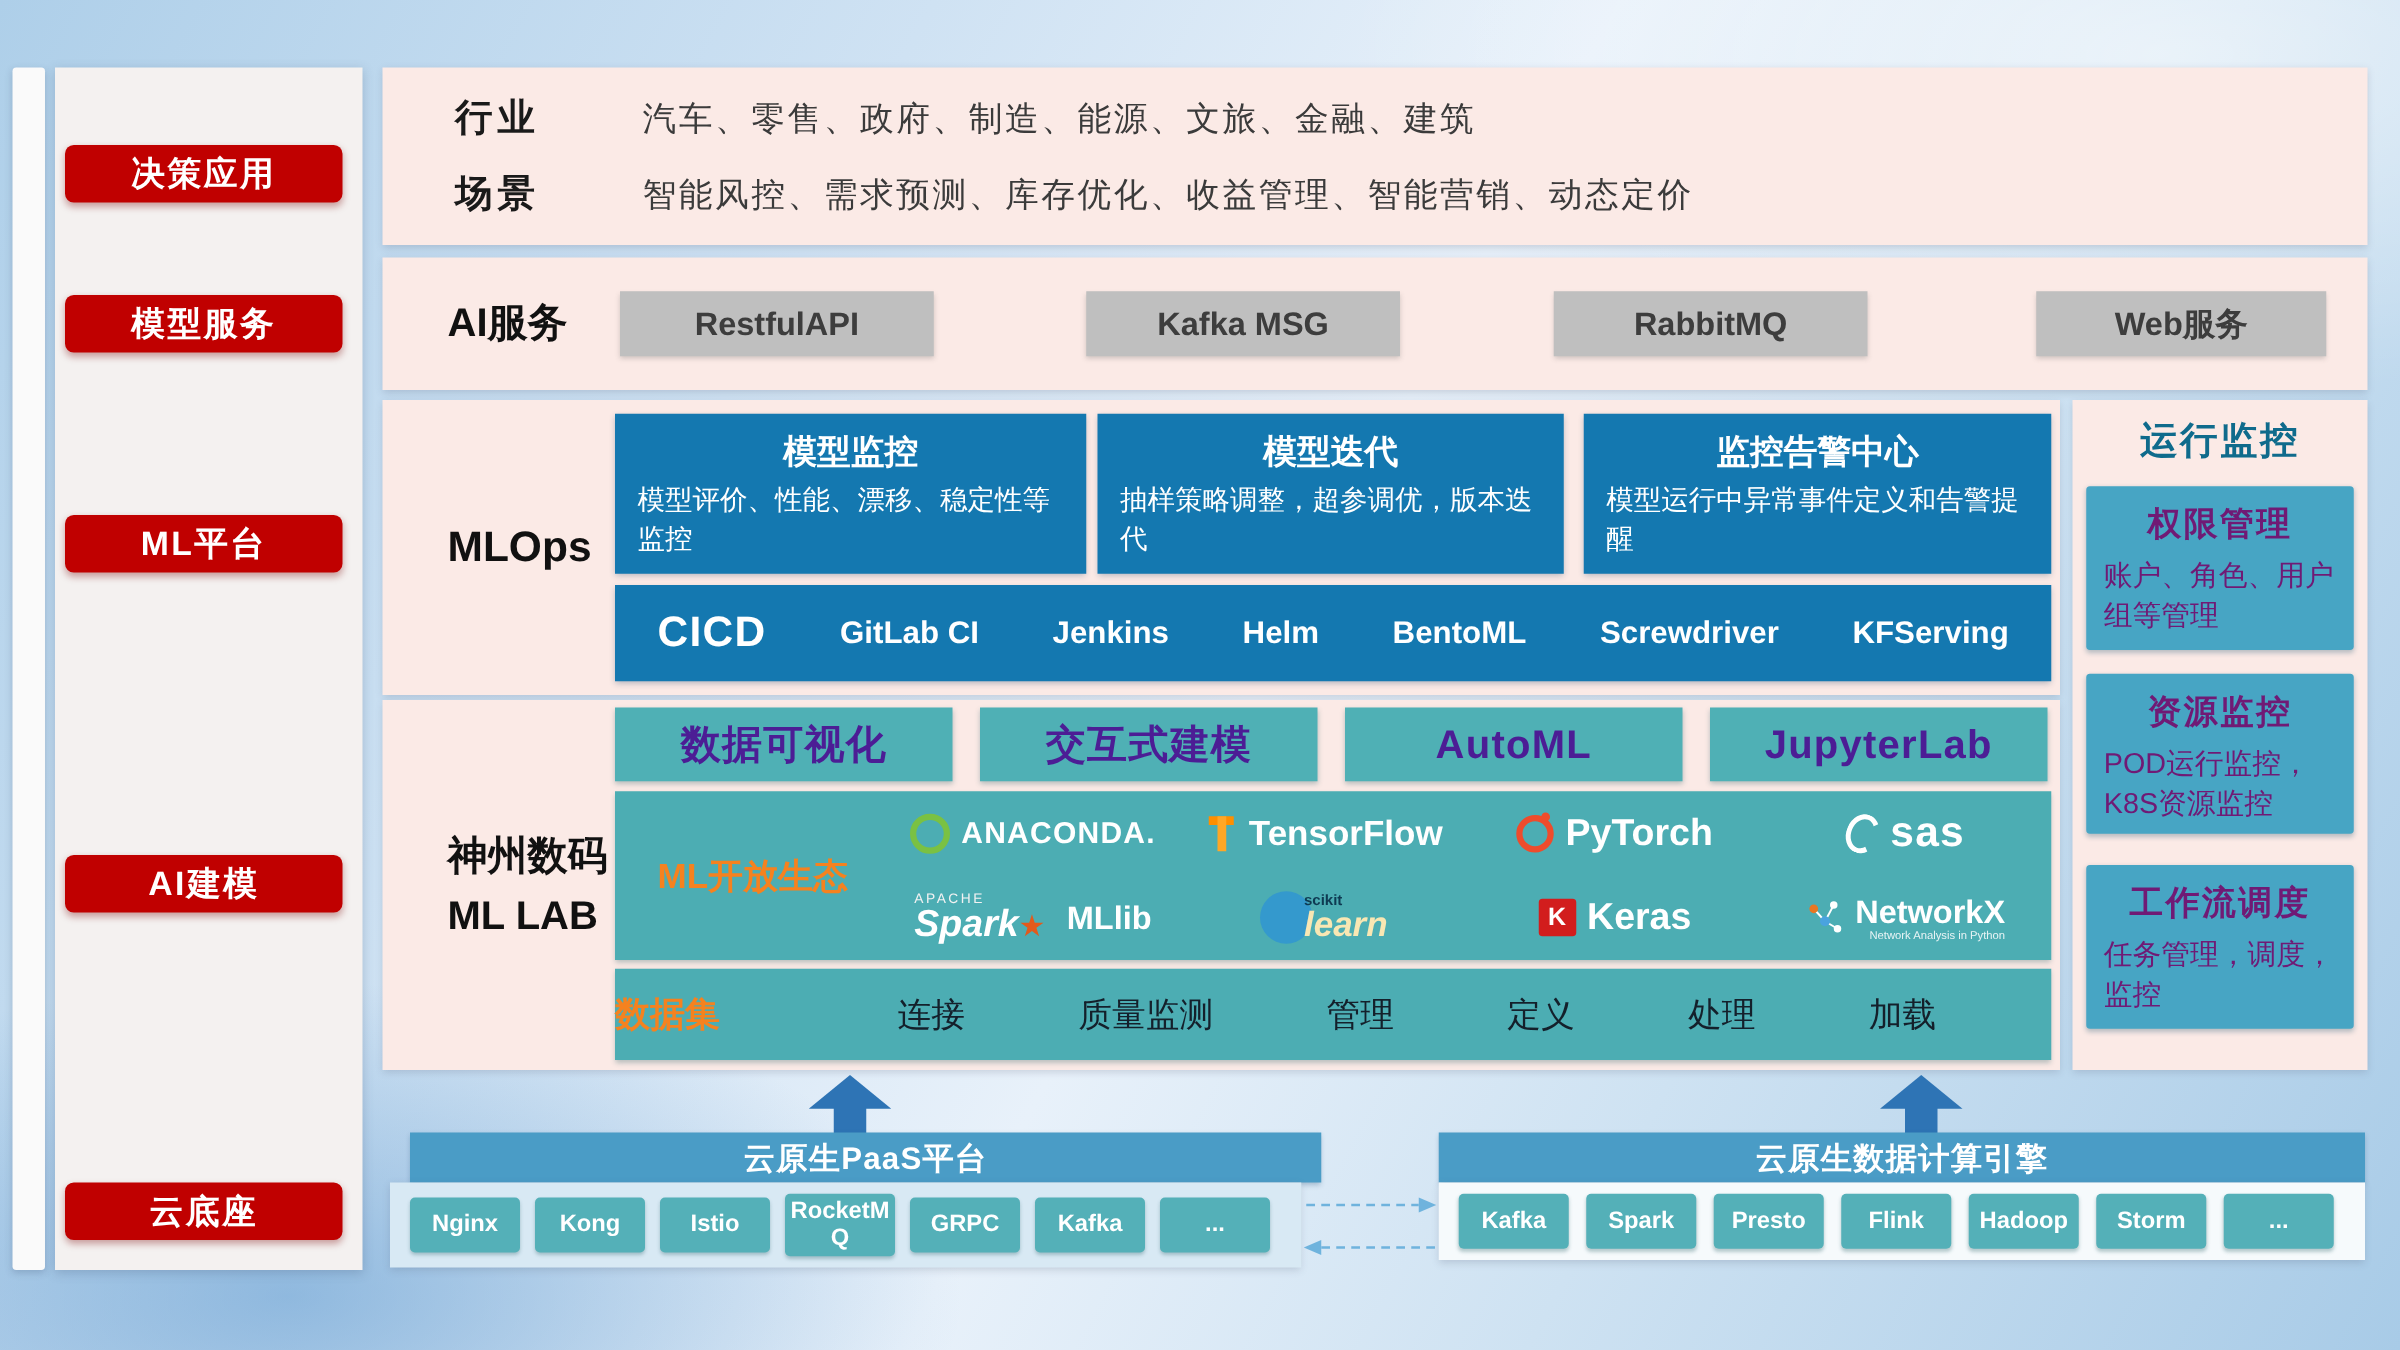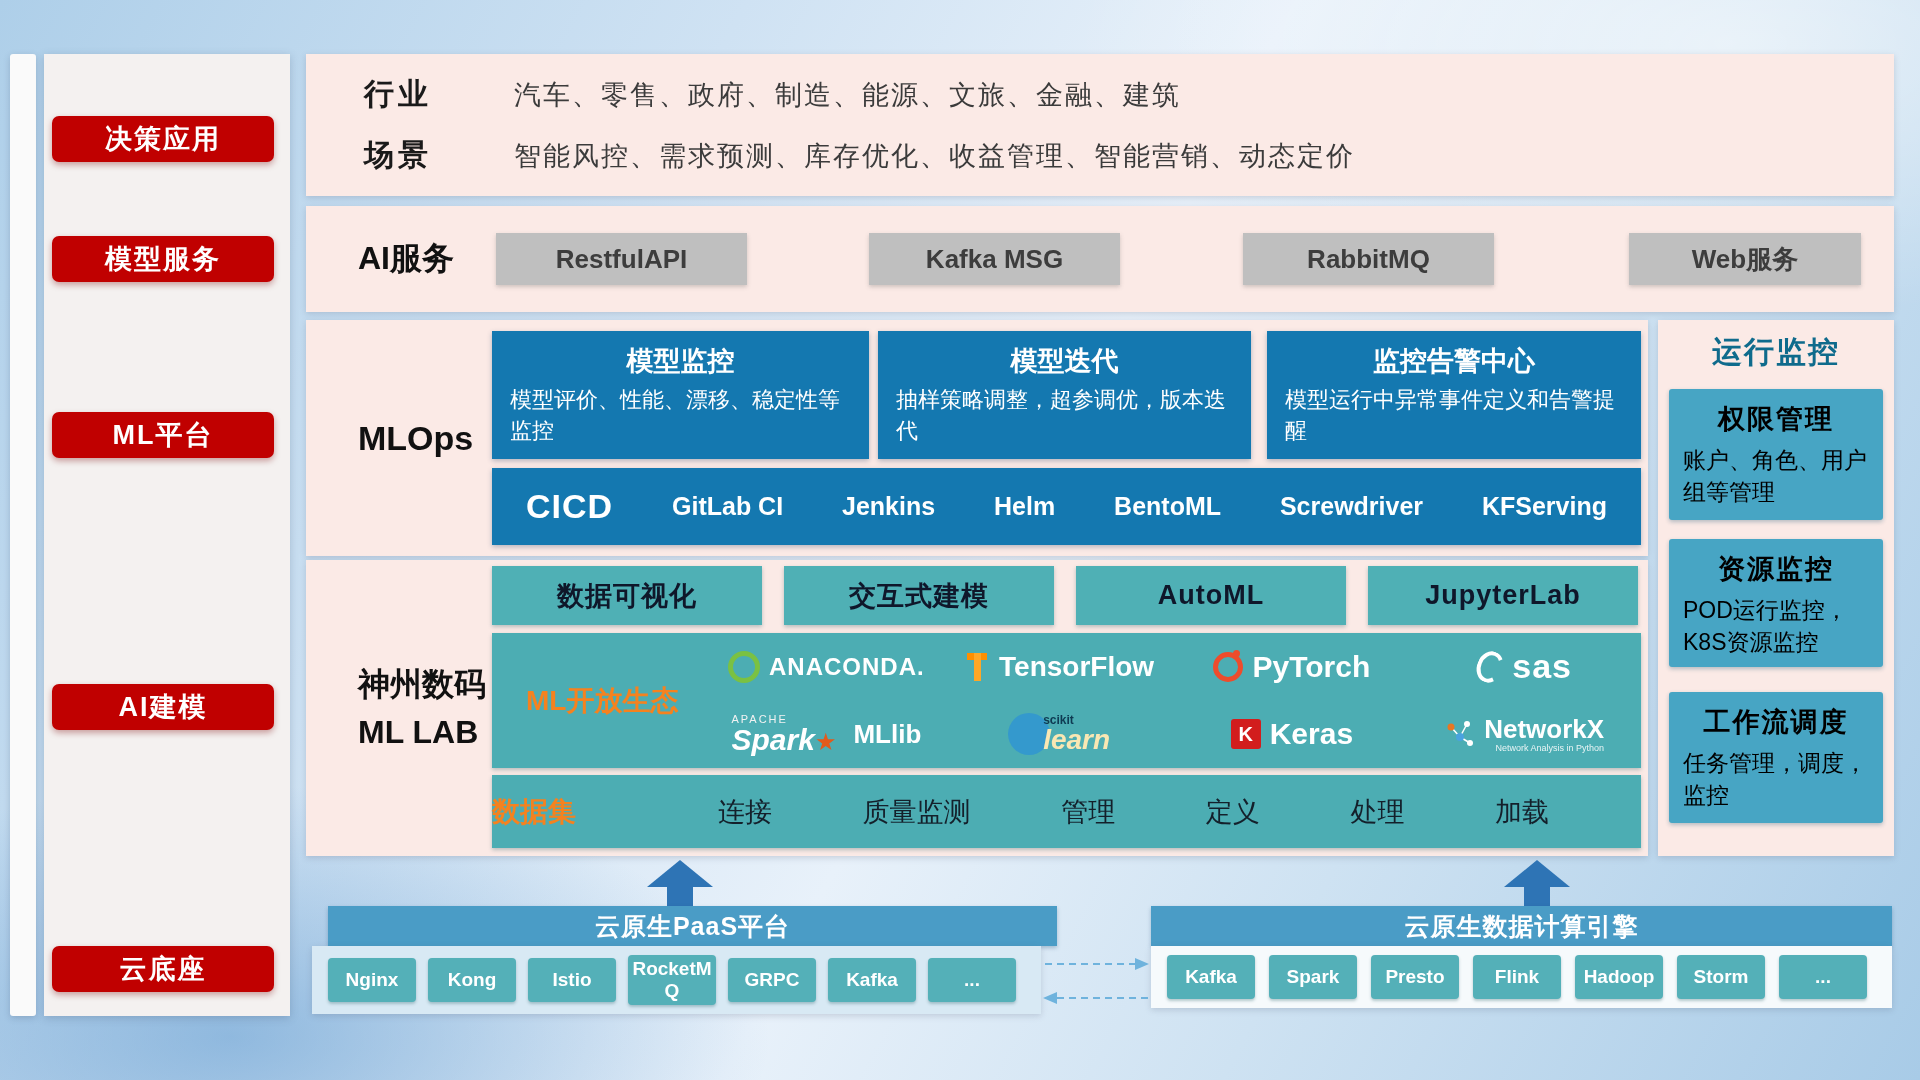"权限管理" .mon-card { color: #000000 -> #701a75 }
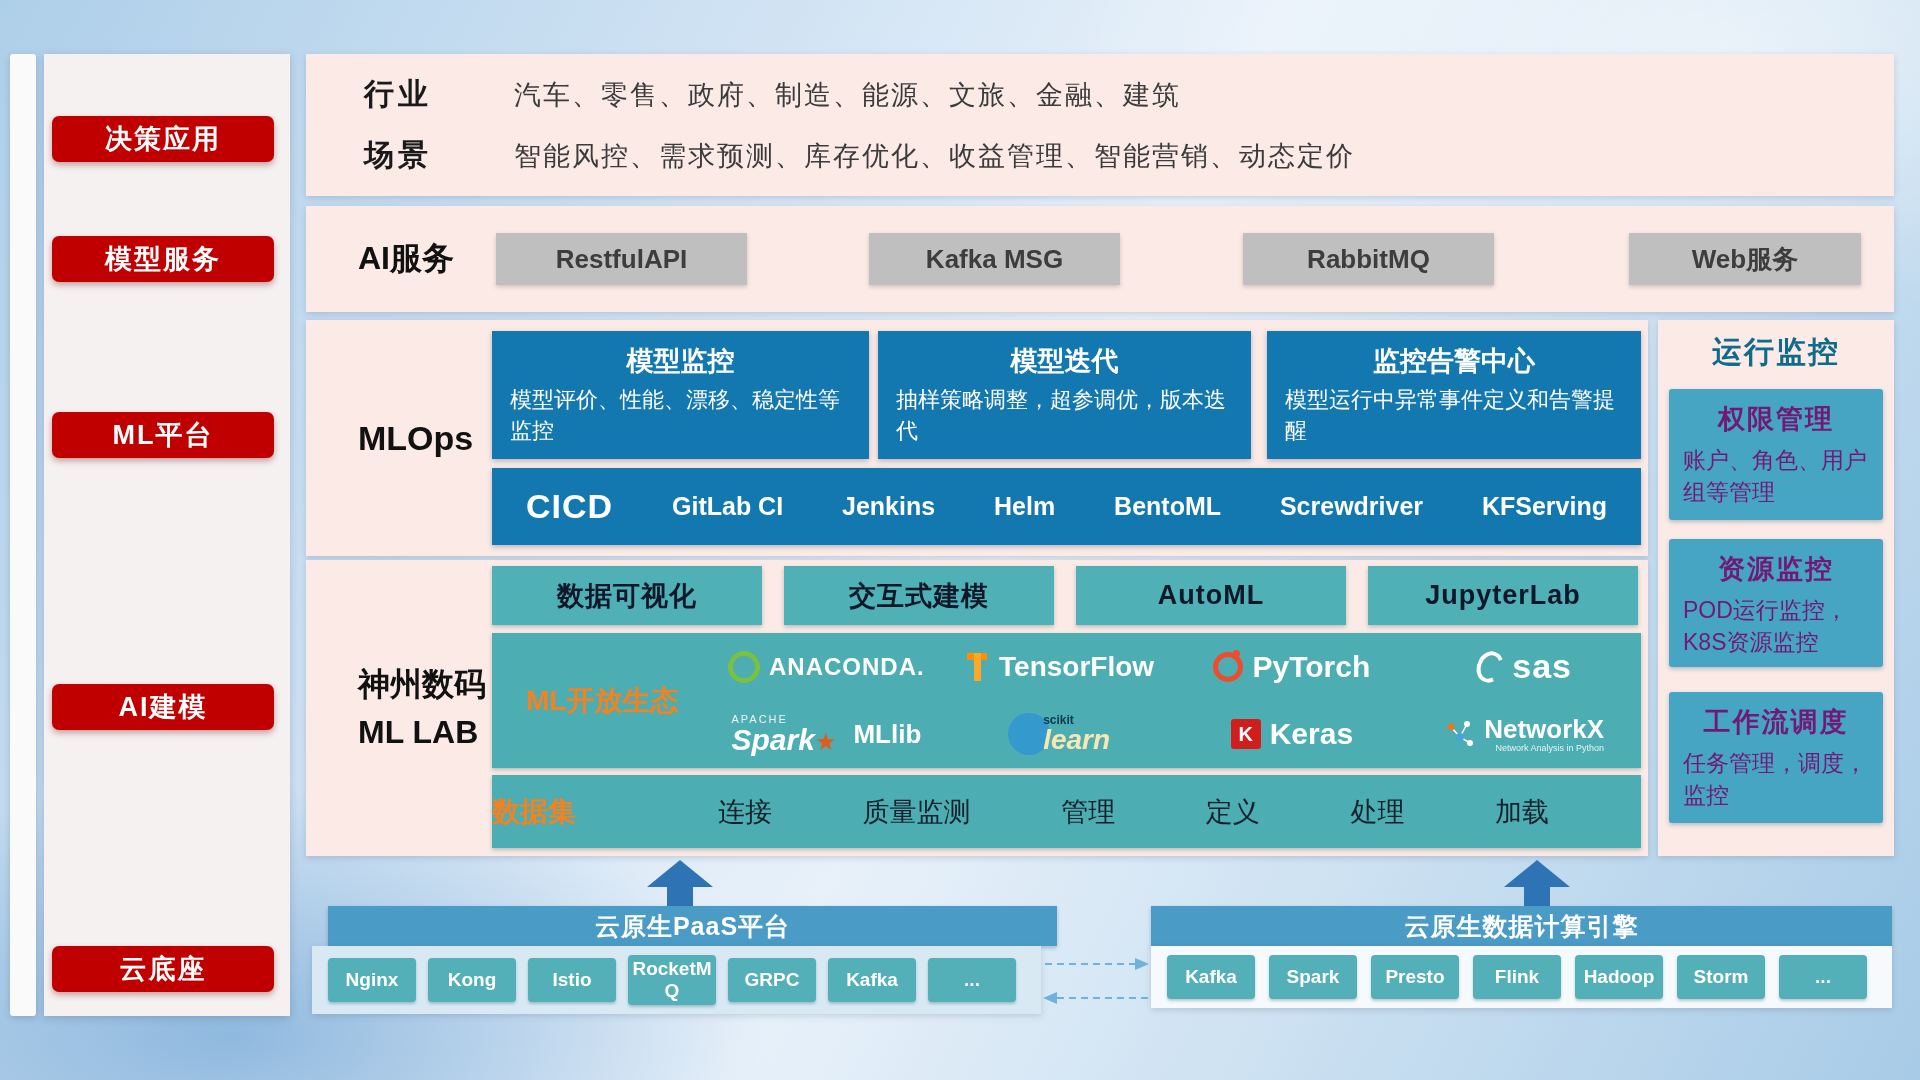"数据可视化" .teal-btn { color: #0f172a -> #4c1d95; font-size: 27px -> 32px }
